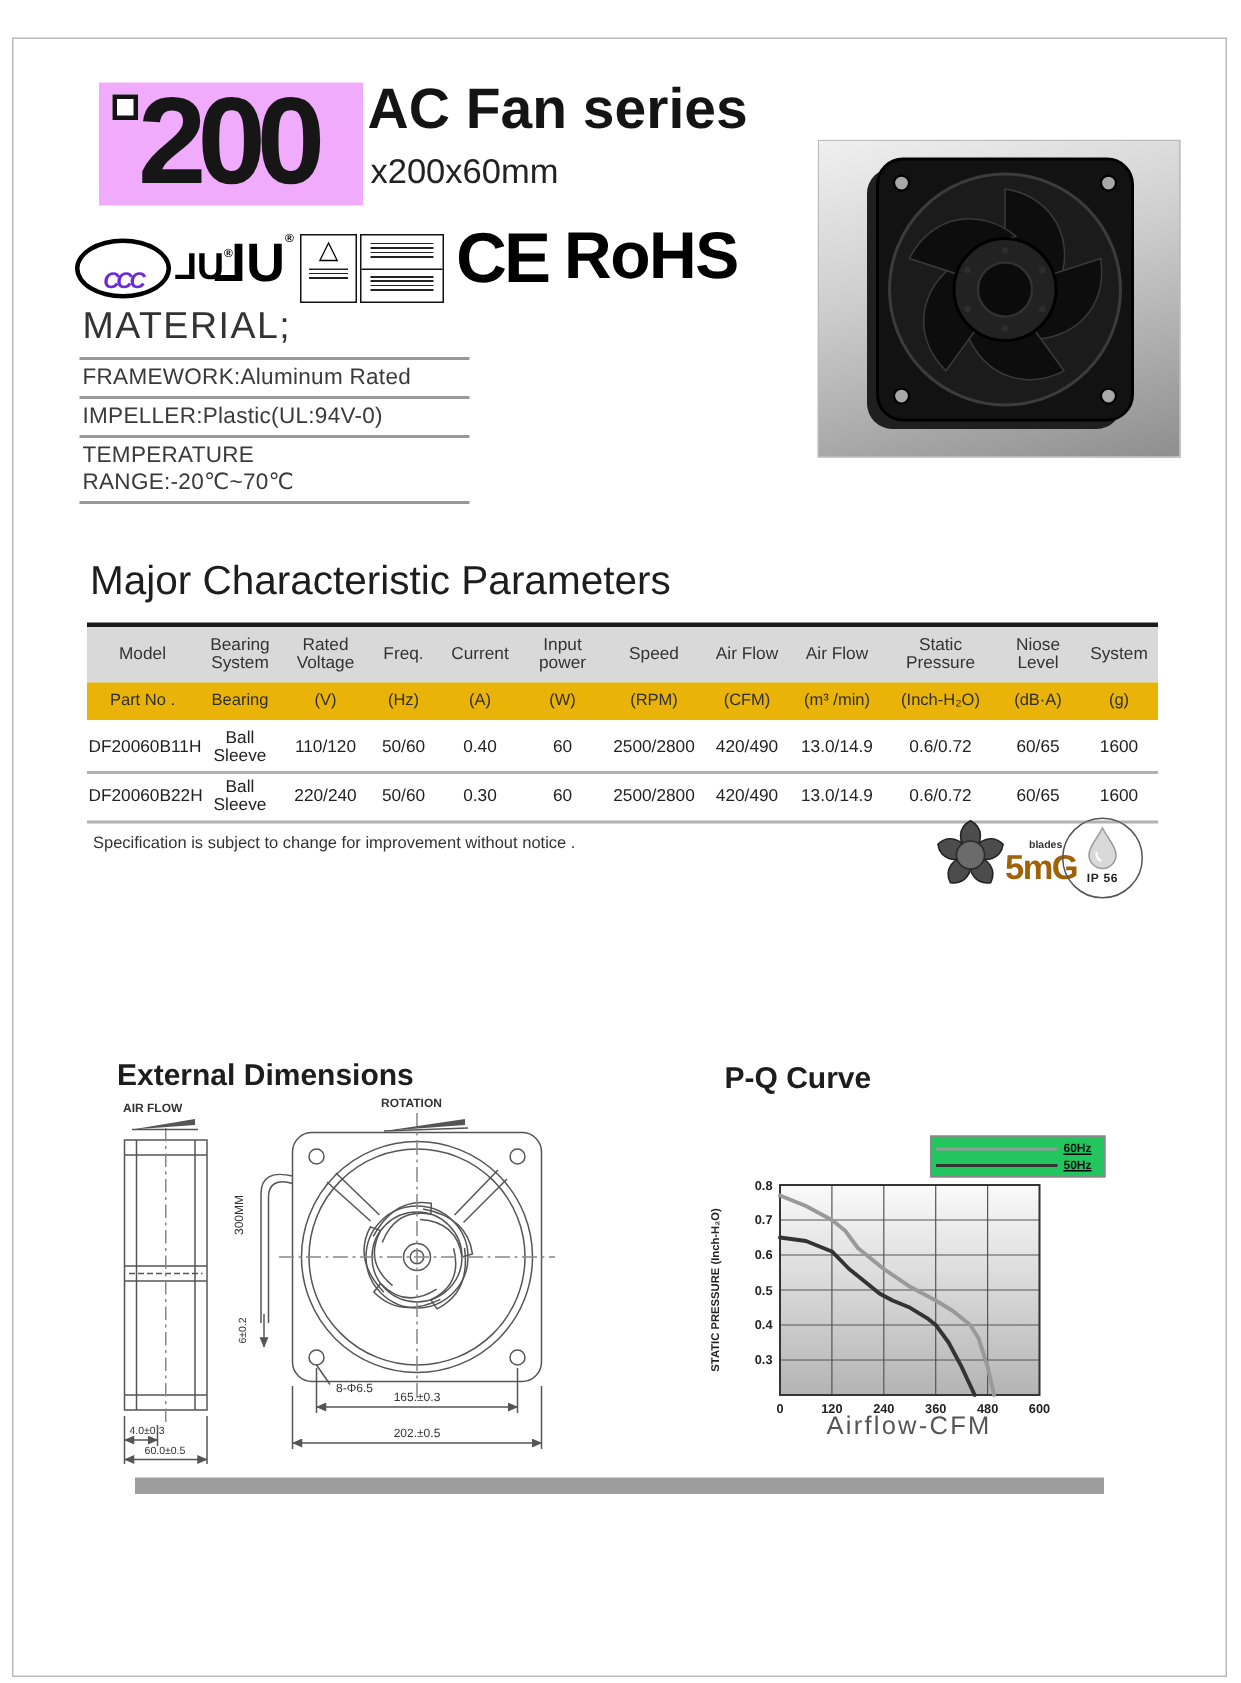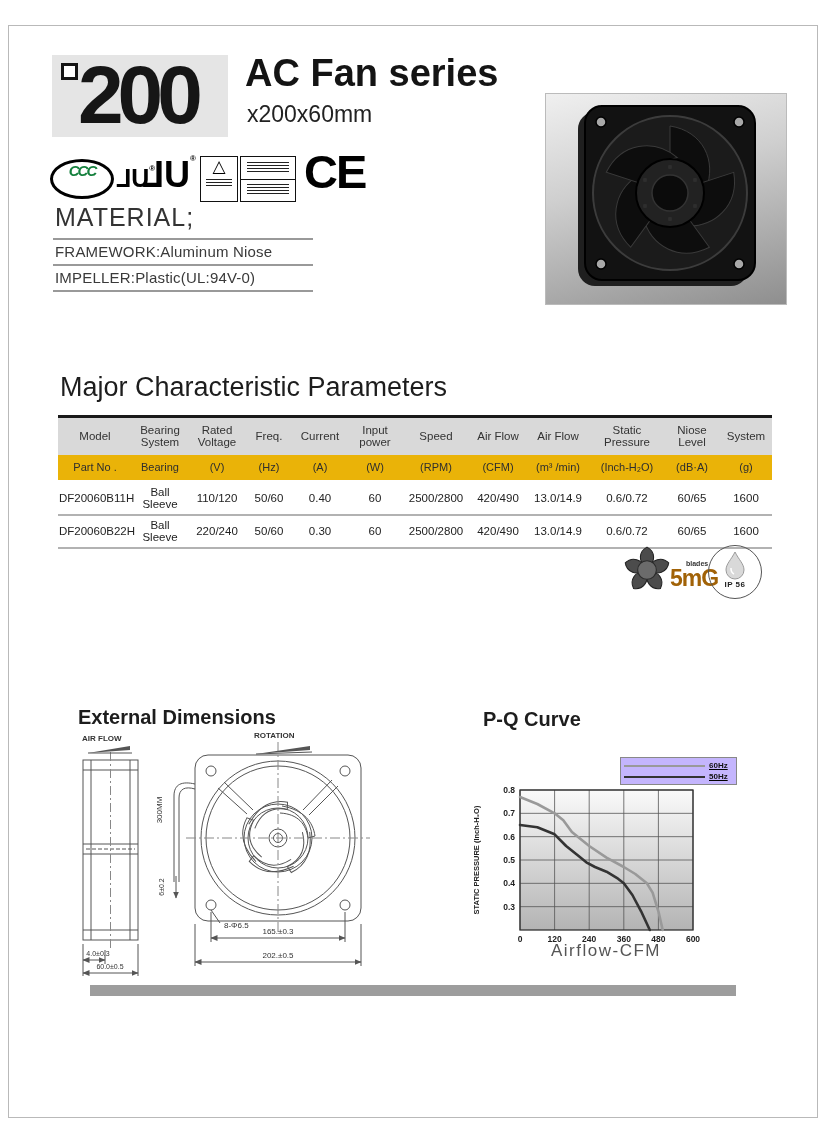"200" .model-box { background: #e5e5e5 -> #f0abfc; left: 52px -> 66px }
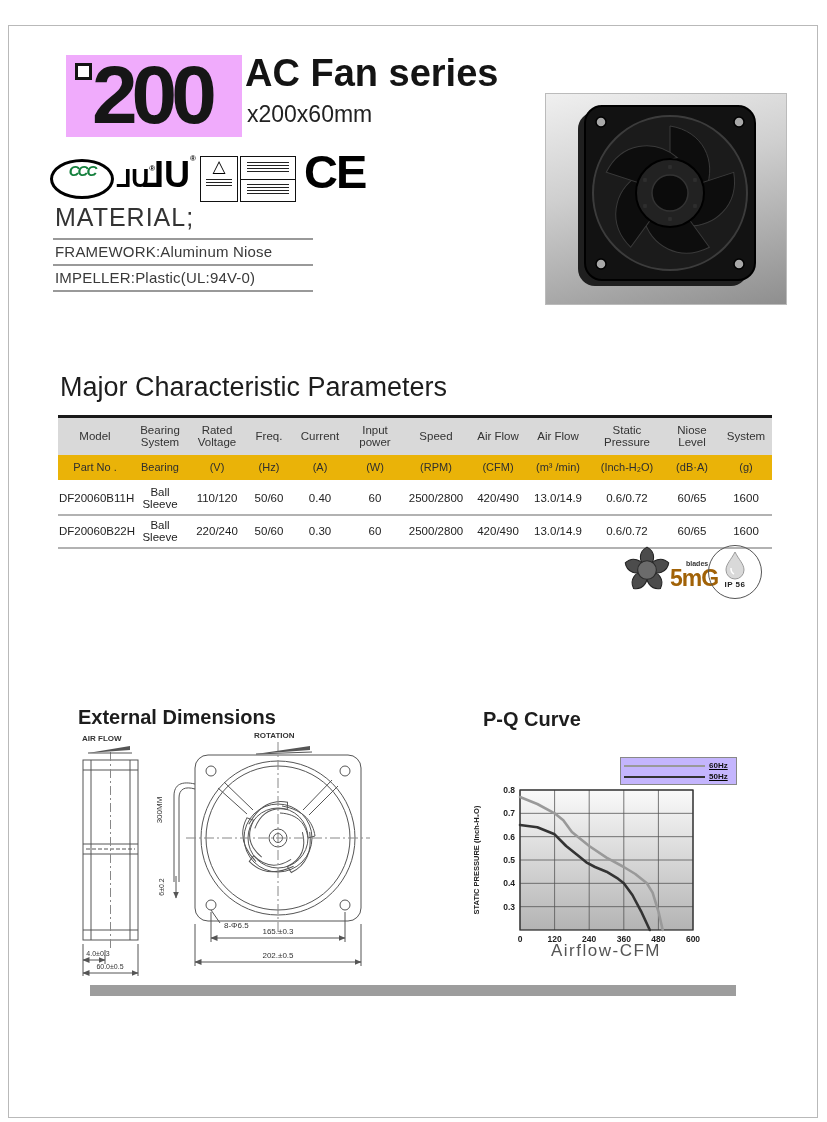"CCC" .ccc-logo { align-items: flex-start -> flex-end; color: #15803d -> #6d28d9 }
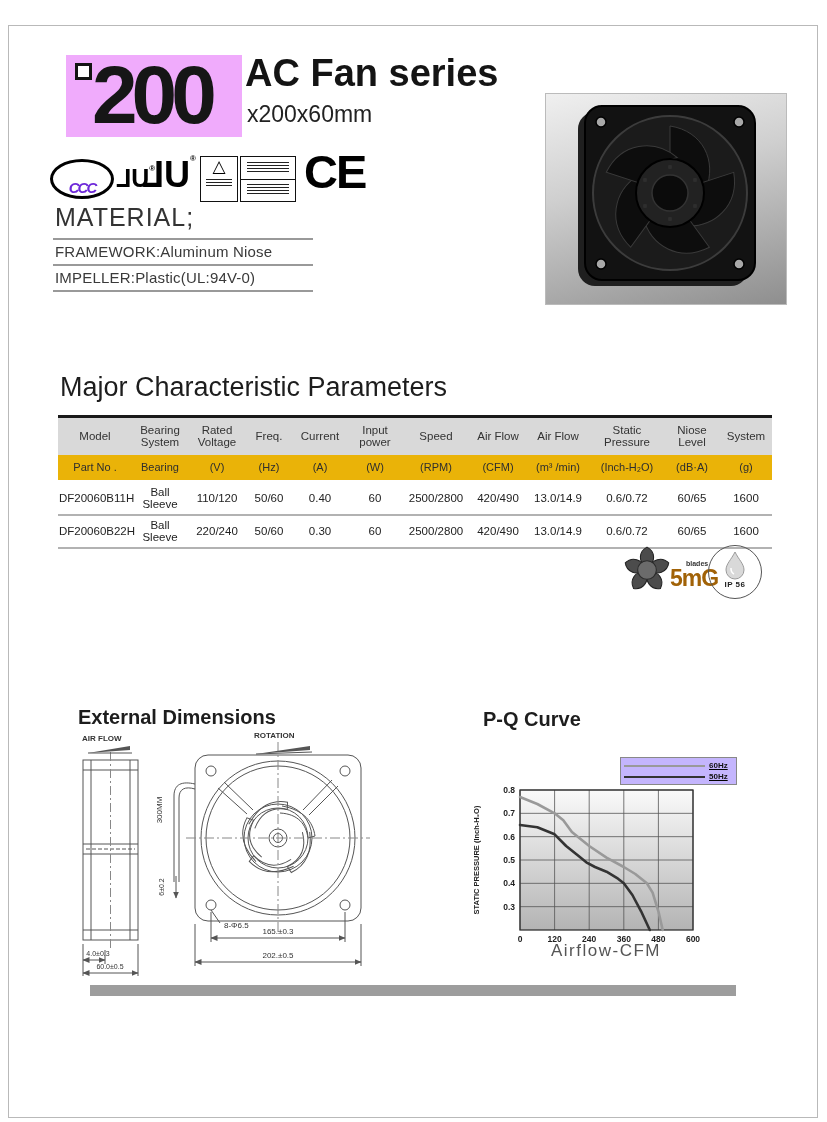"RoHS" div.abs { html: none -> <div>RoHS</div> }
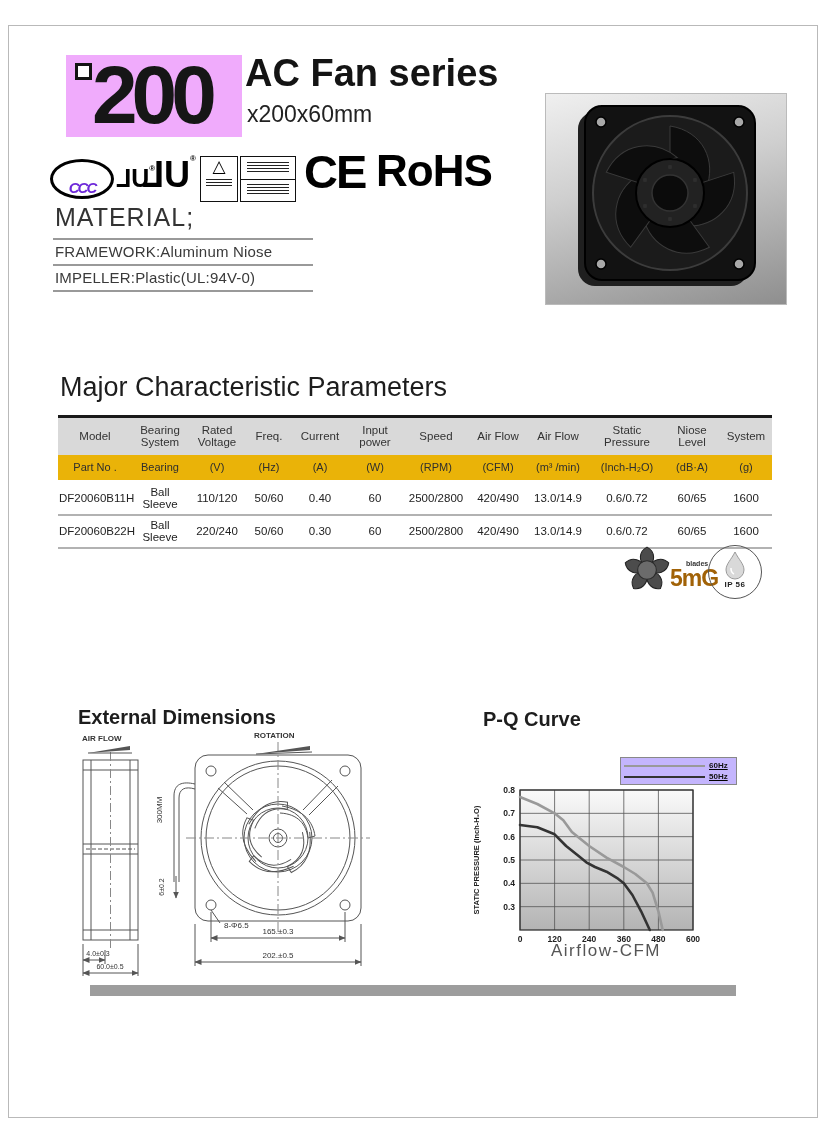"FRAMEWORK:Aluminum Niose" div.material-row { text: Niose -> Rated }
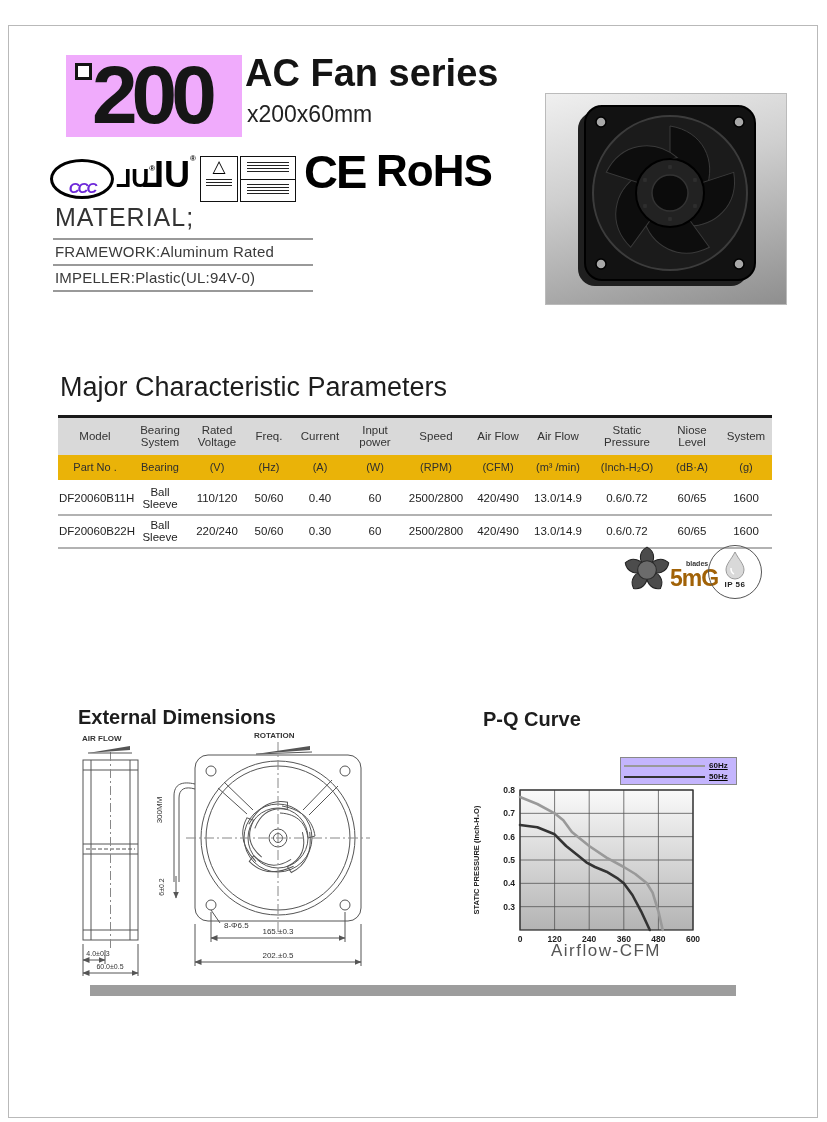"TEMPERATURE RANGE:-20℃~70℃" div.material-row { html: none -> <div>TEMPERATURE RANGE:-20℃~70℃</div> }
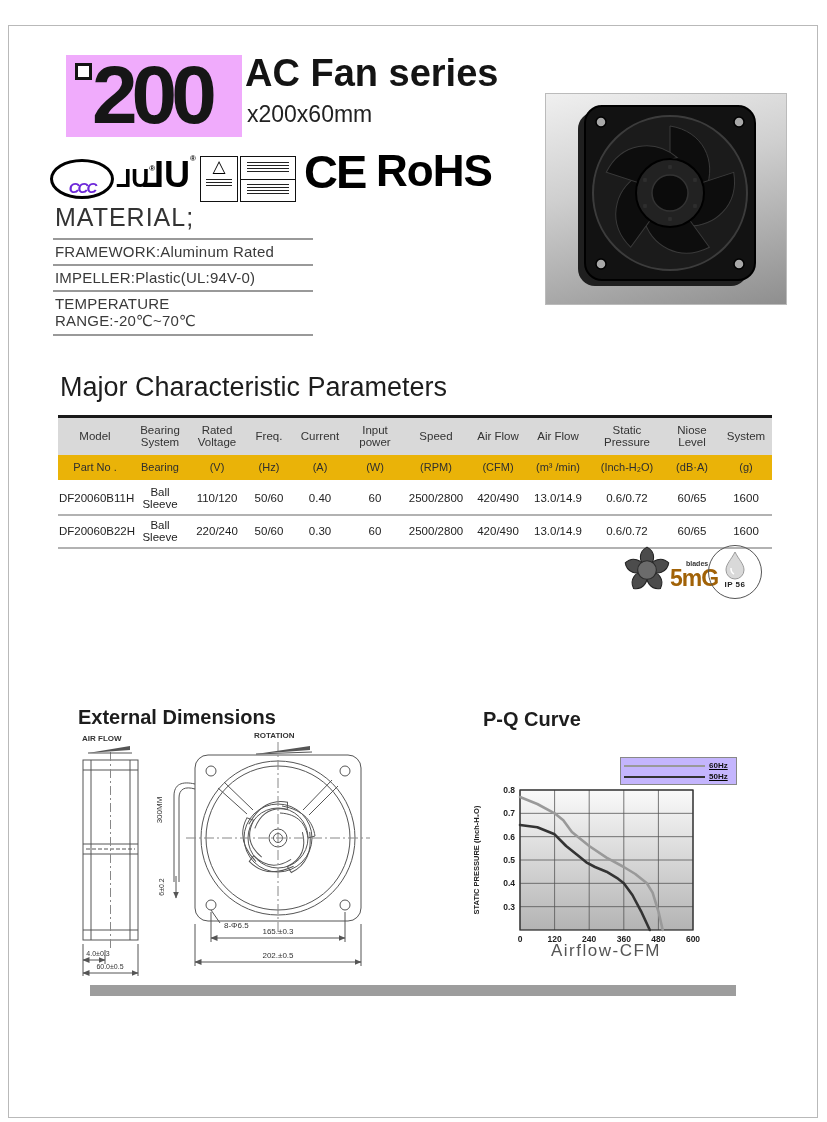"Specification is subject to change" div.abs { html: none -> <div>Specification is subject to change for improvement without notice .</div> }
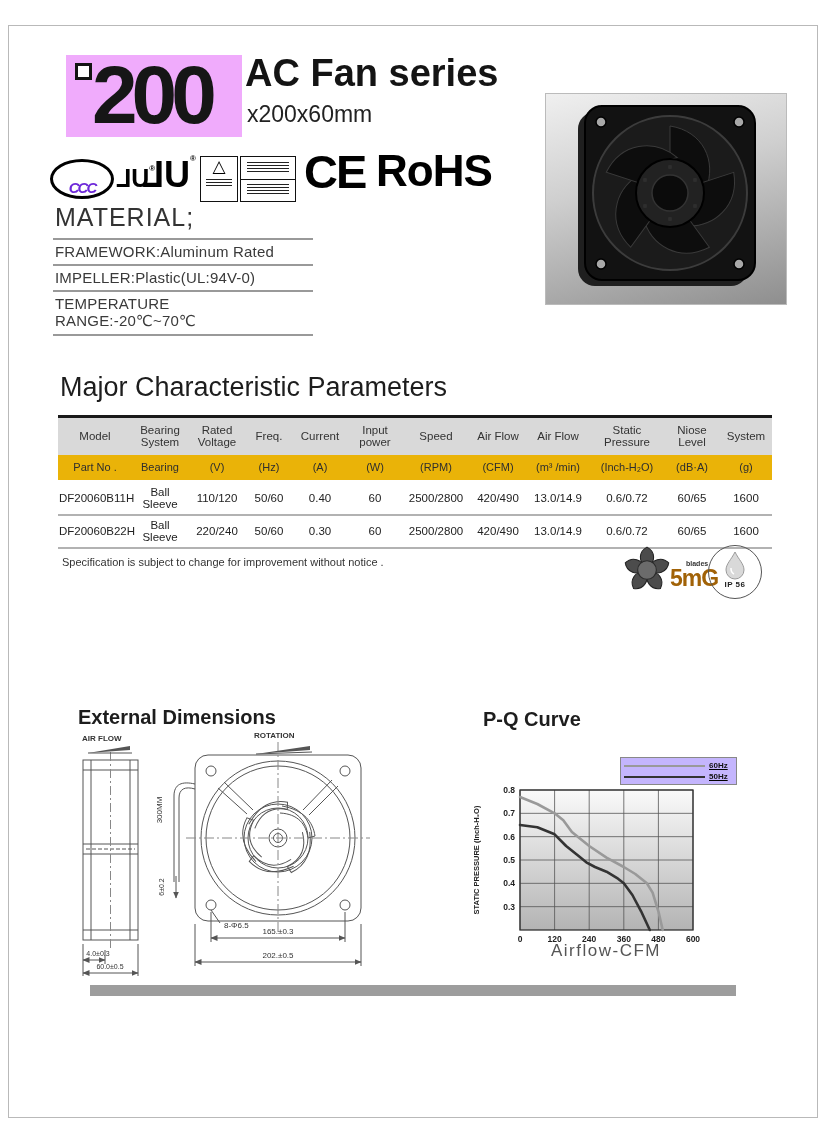"60Hz" .legend { background: #c4b5fd -> #22c55e }
